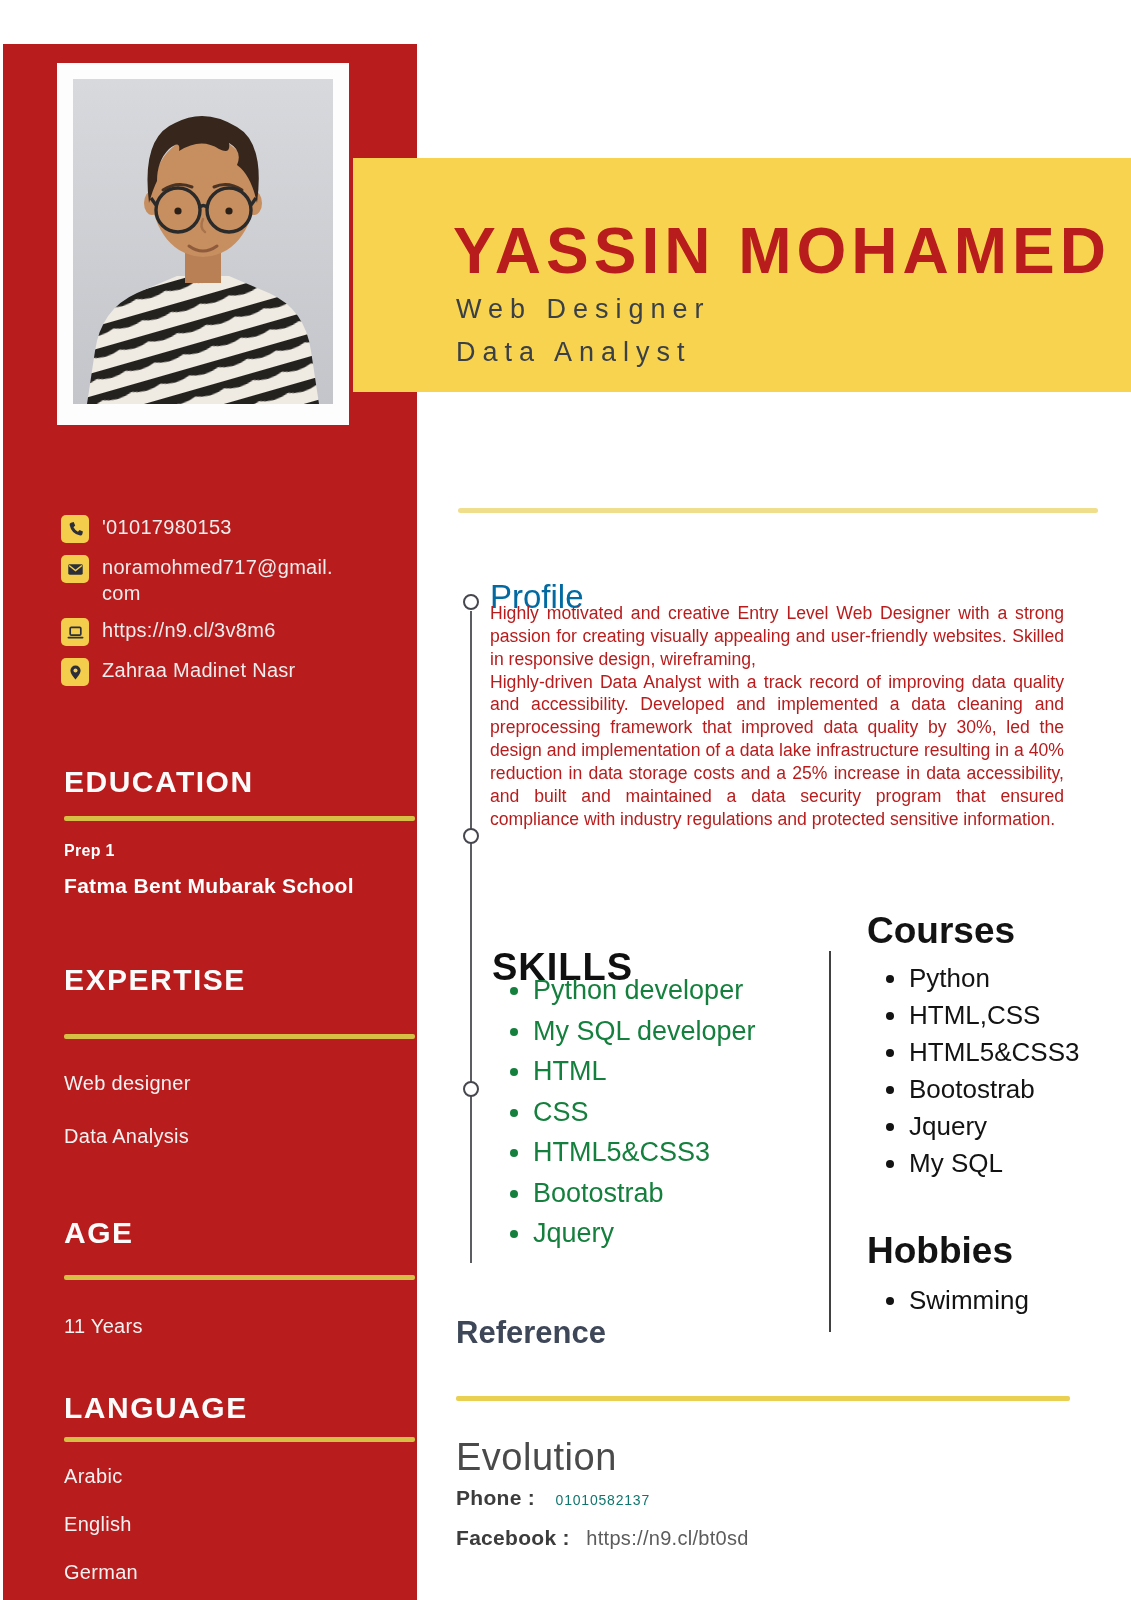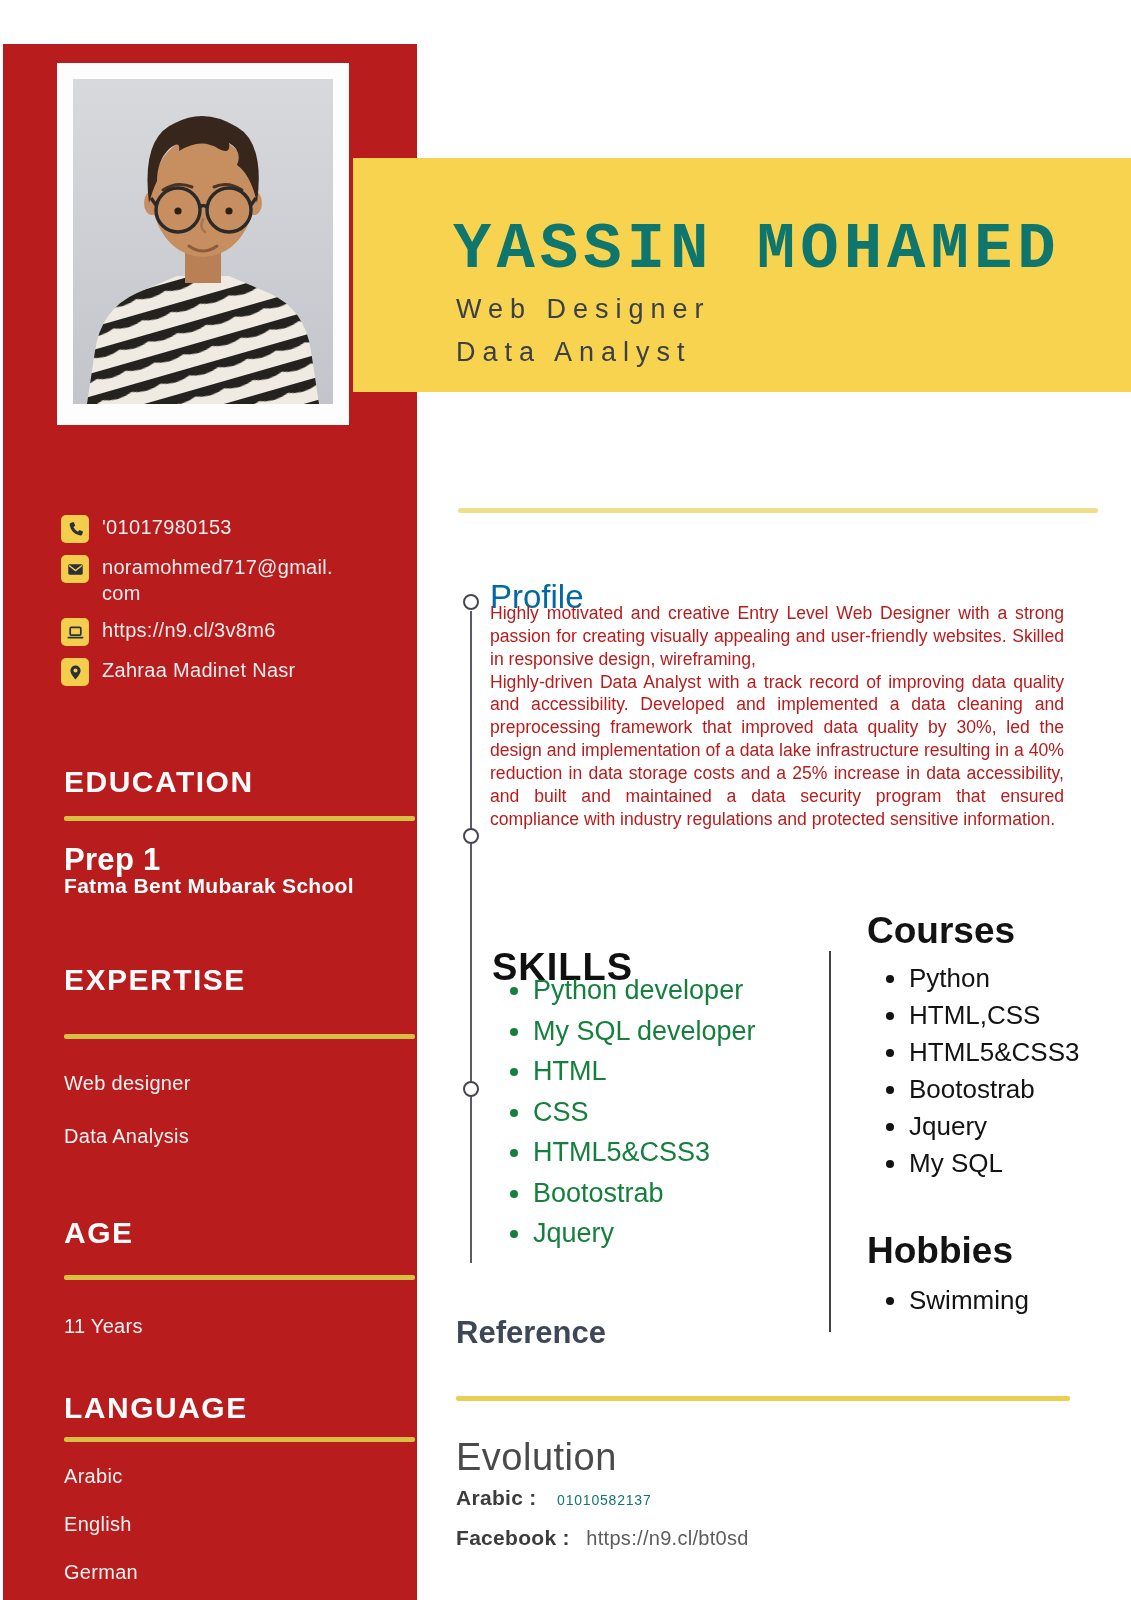"YASSIN MOHAMED" .name { color: #0f766e -> #b91c1c; font-family: Liberation Mono, monospace -> none }
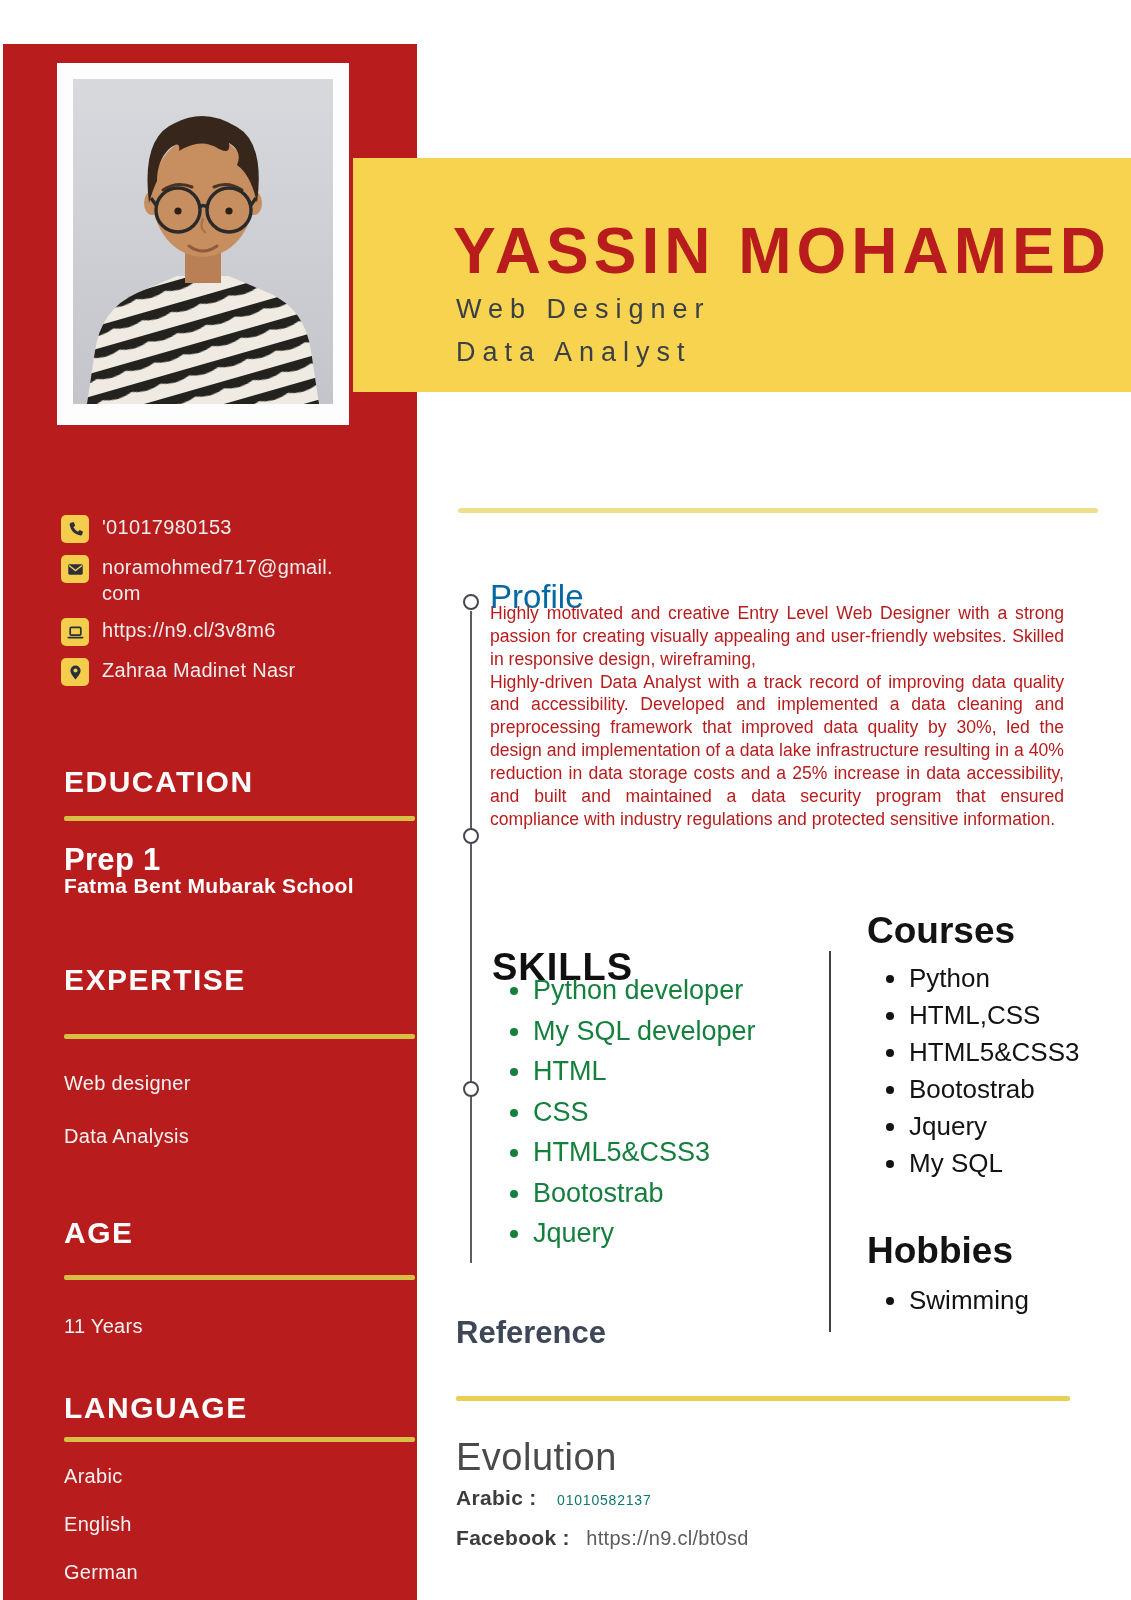"Prep 1" .s-item.b1 { font-size: 31px -> 16px }
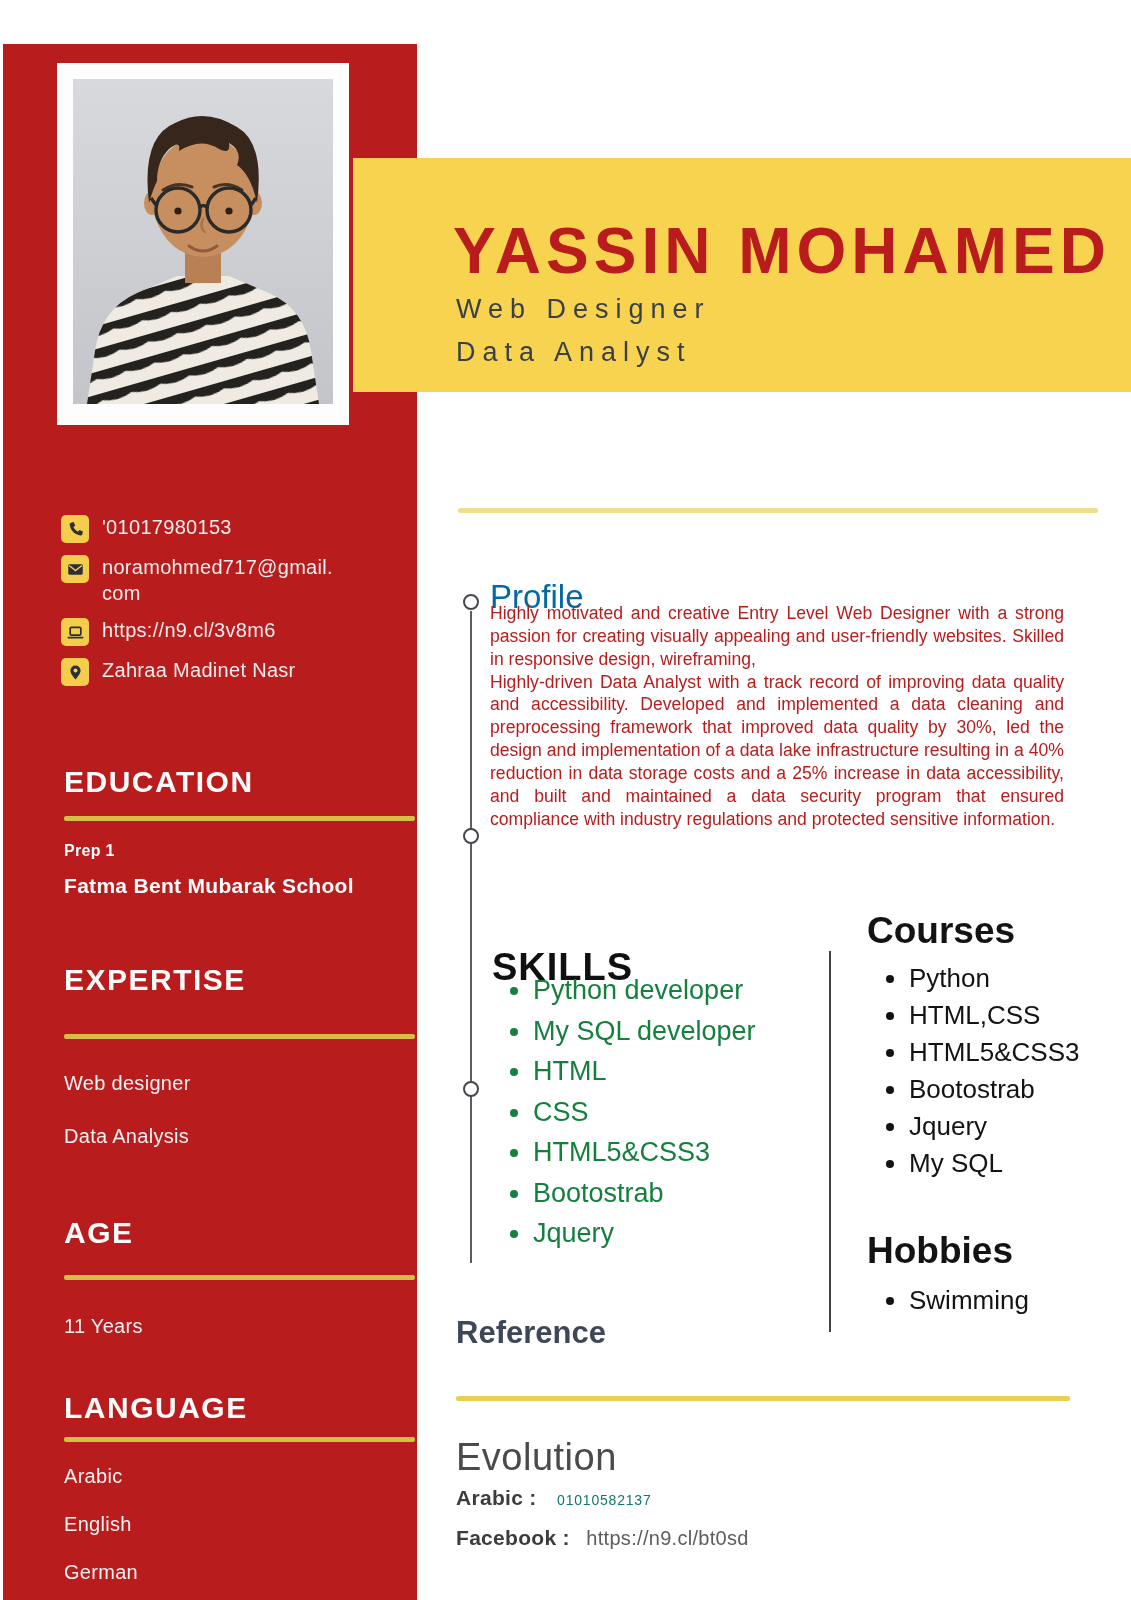"Arabic :" span.ref-label { text: Arabic -> Phone }
